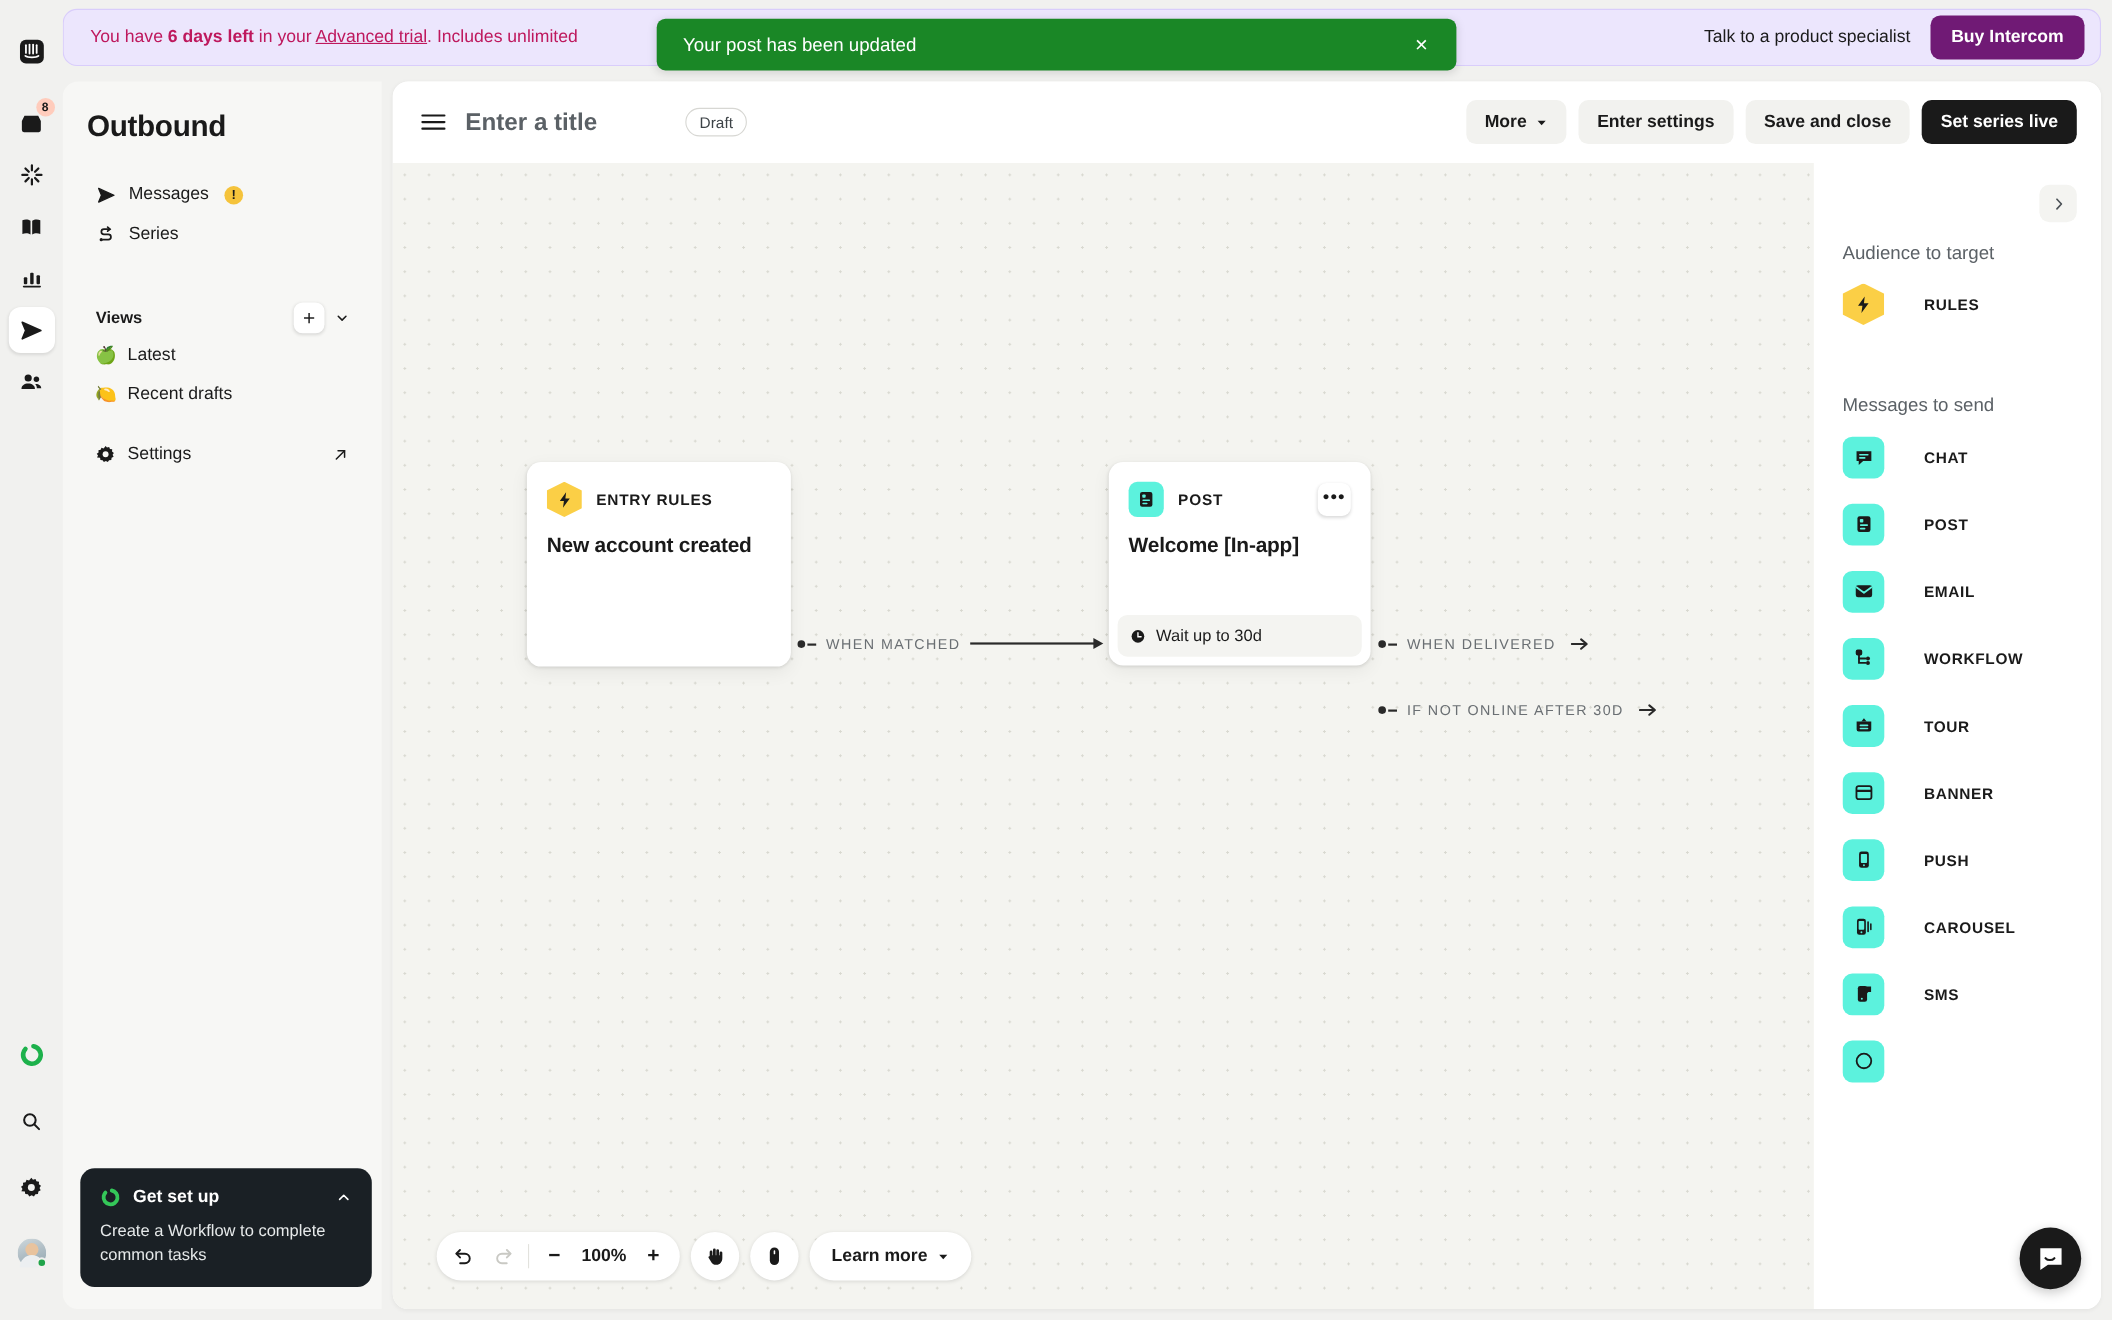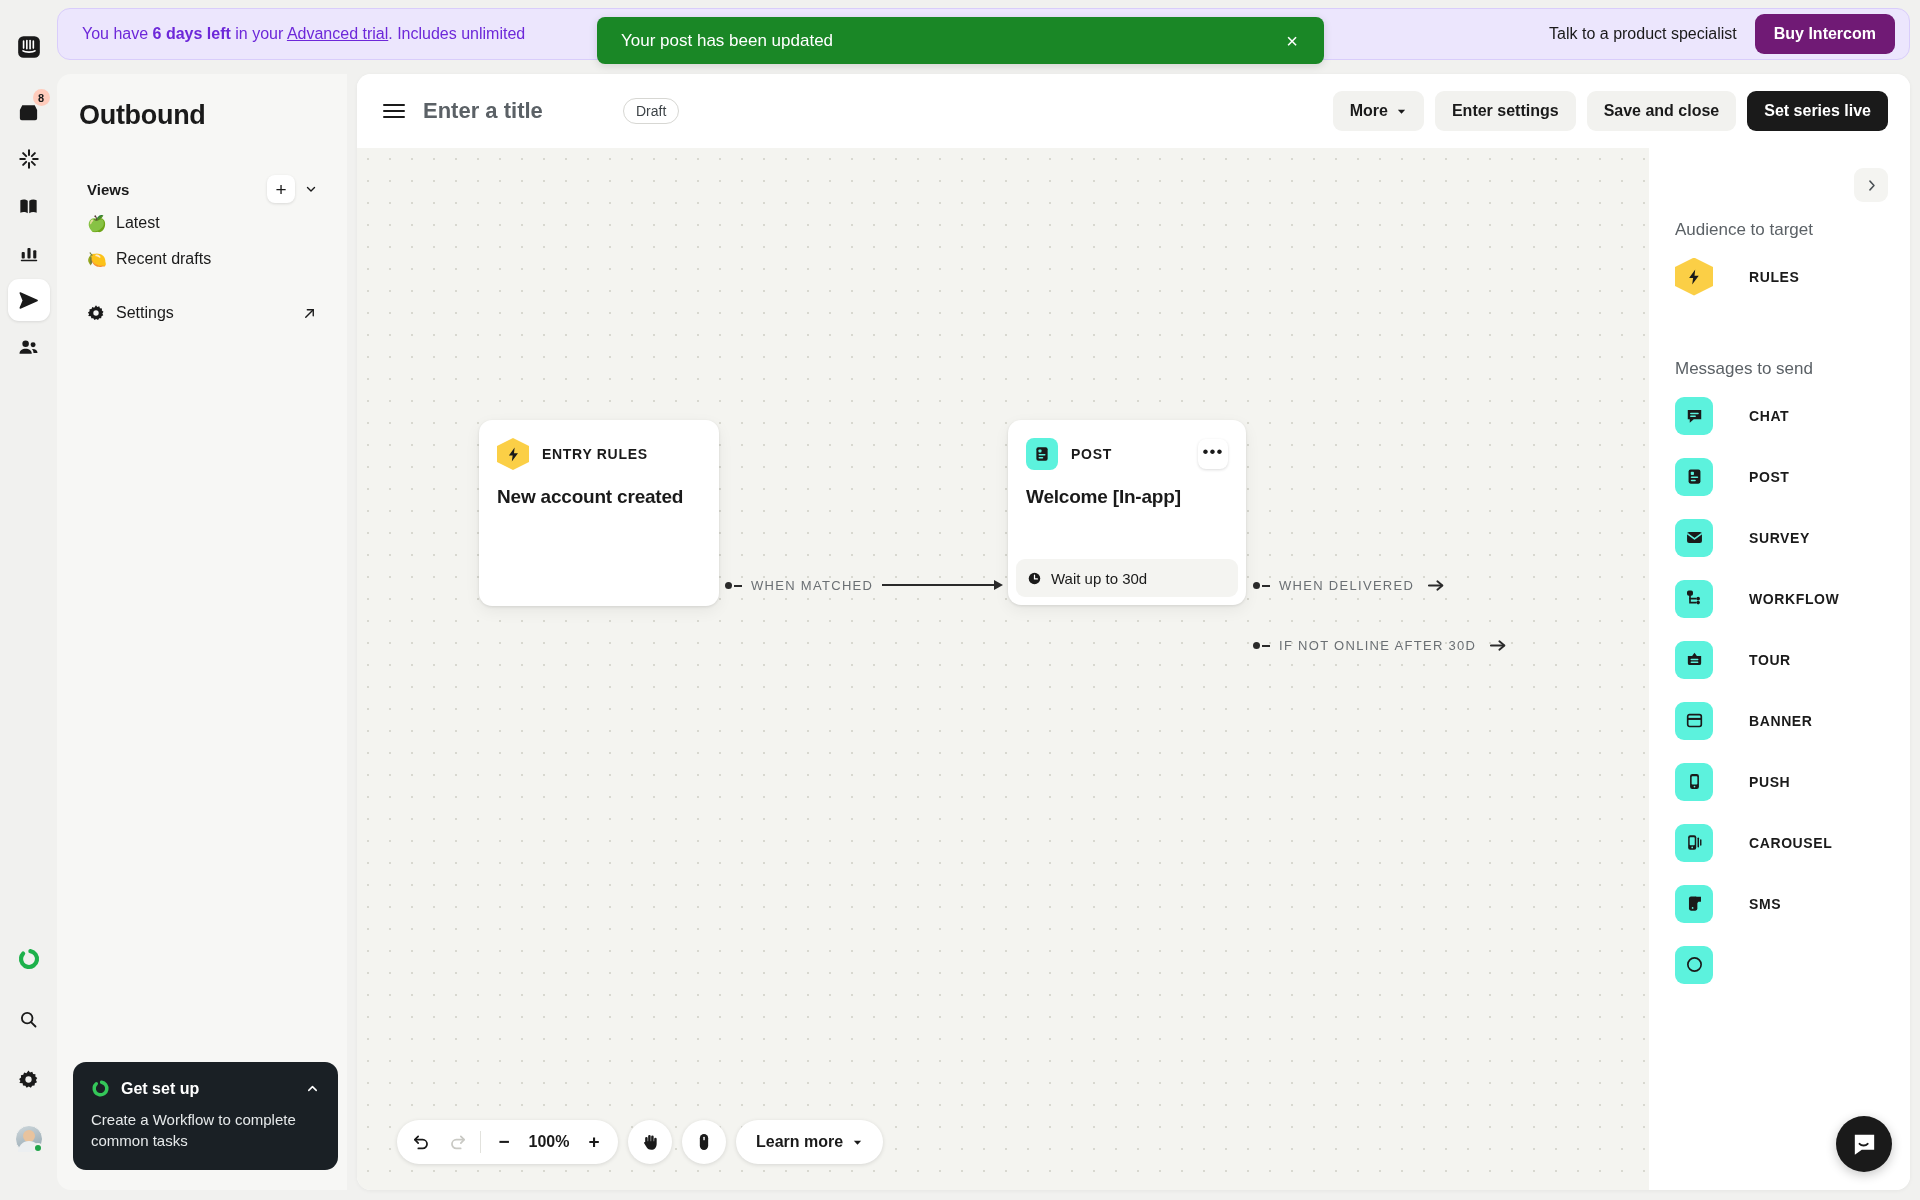"You have 6 days left" #trial-text { color: #6d28d9 -> #be185d }
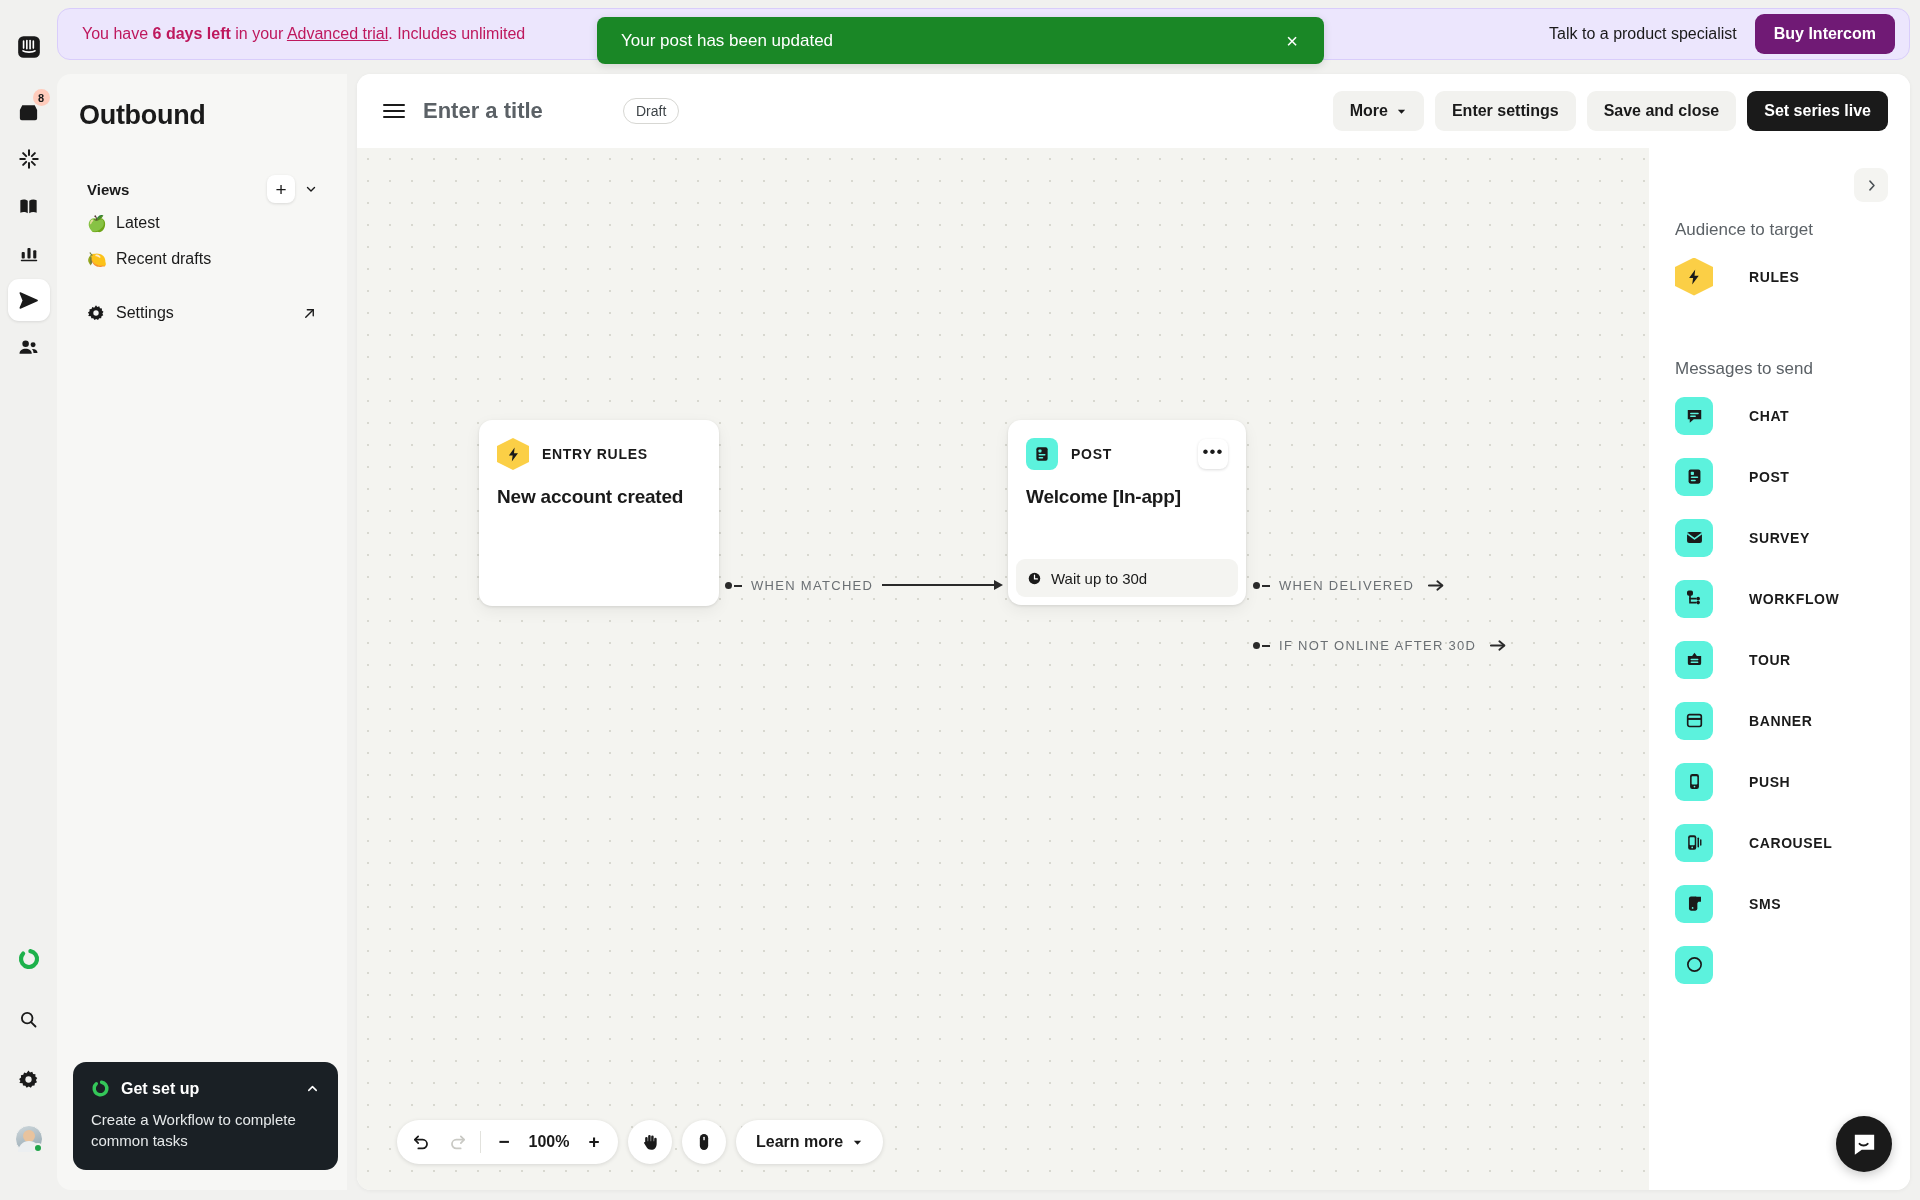"Messages" div.side-group { html: none -> <div> <div> <span> <svg> <path></path> <line></line> </svg> </span> <span>Messages</span> <span>!</span> </div> <div> <span> <svg> <path></path> <path></path> <circle></circle> </svg> </span> <span>Series</span> </div> </div> }
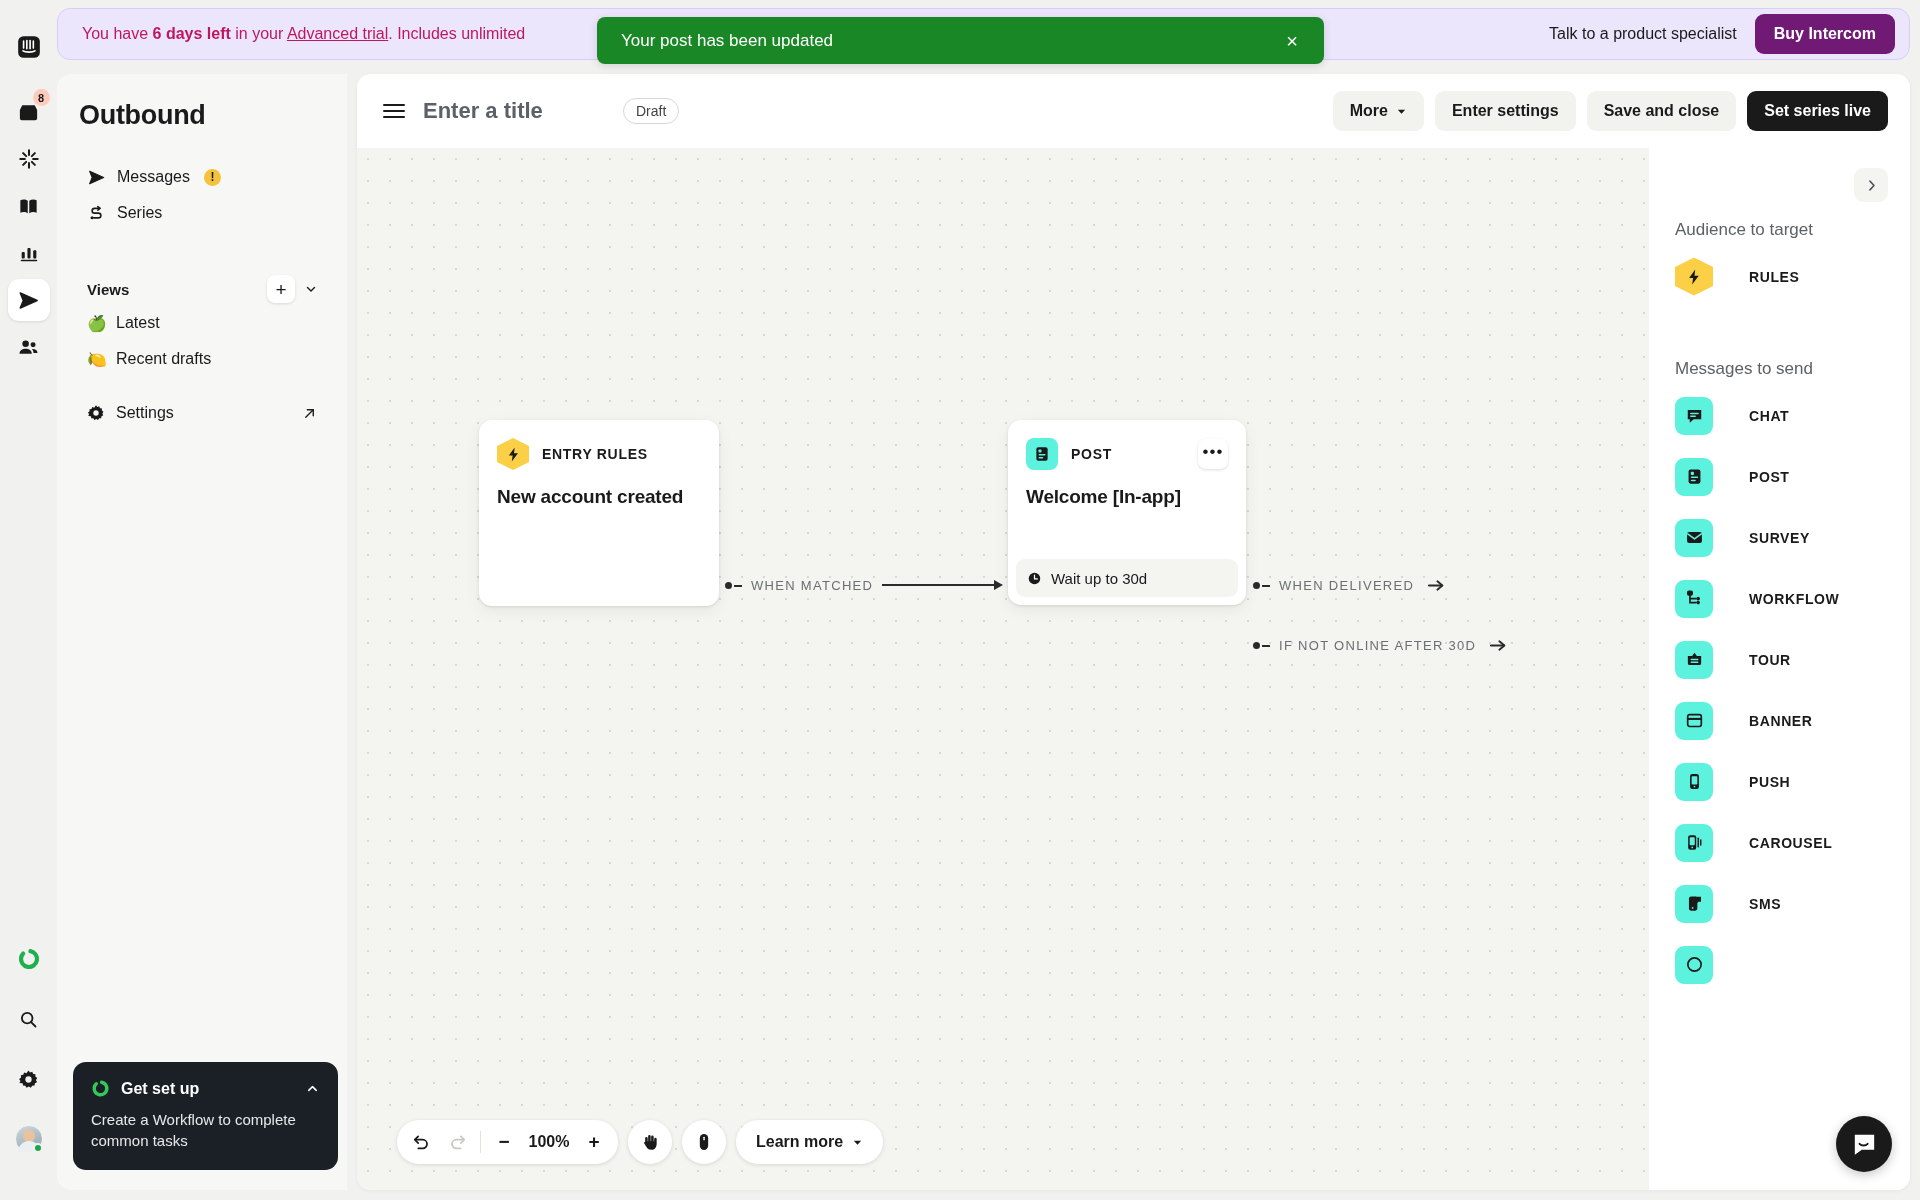"SURVEY" span.rp-label { text: SURVEY -> EMAIL }
